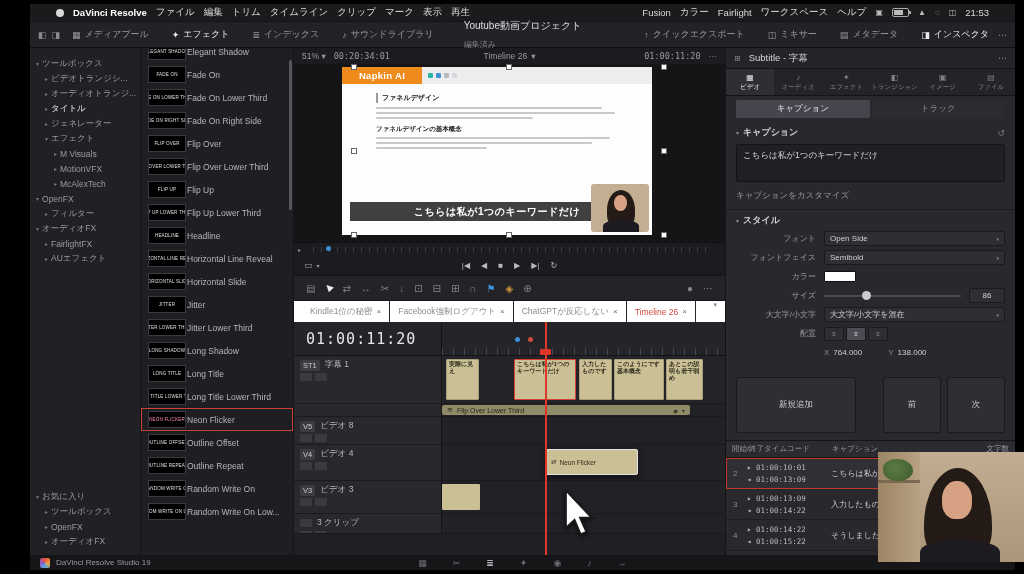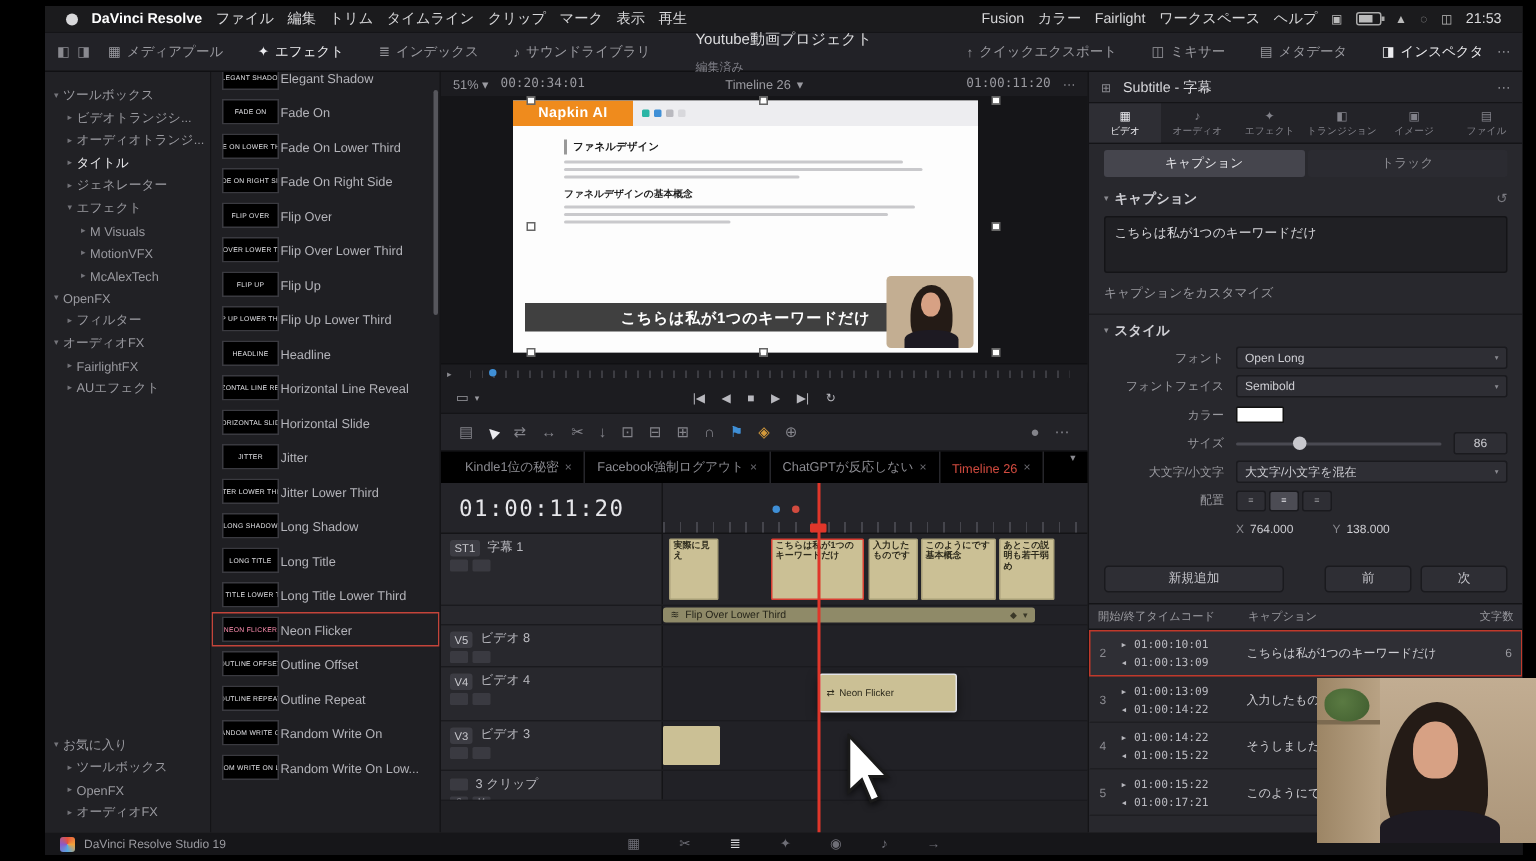"DaVinci Resolve" .menubar { padding: 0 14px -> 0 26px }
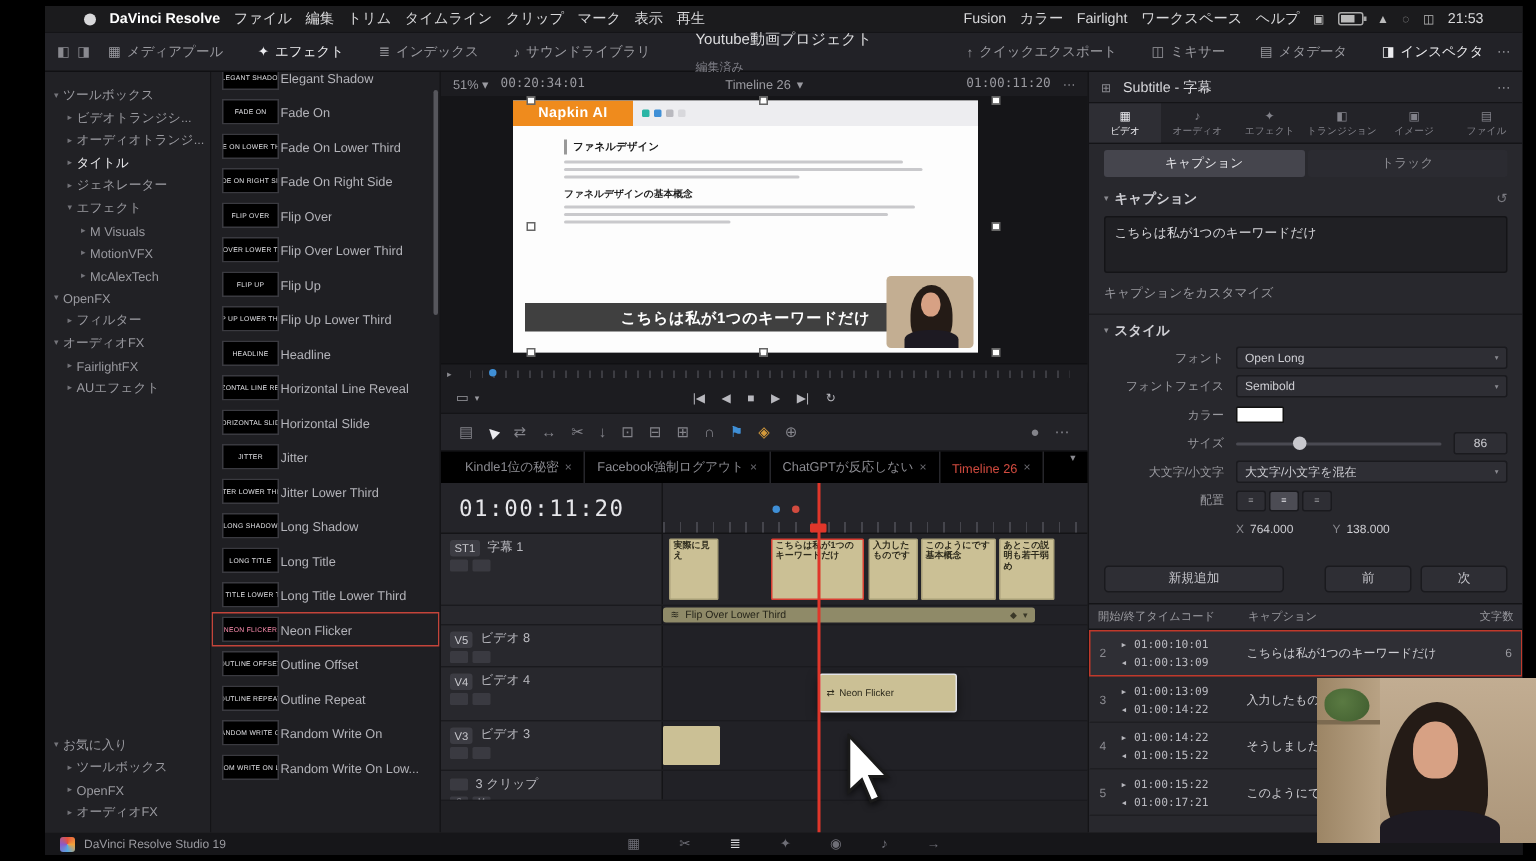"Open Long" span { text: Long -> Side }
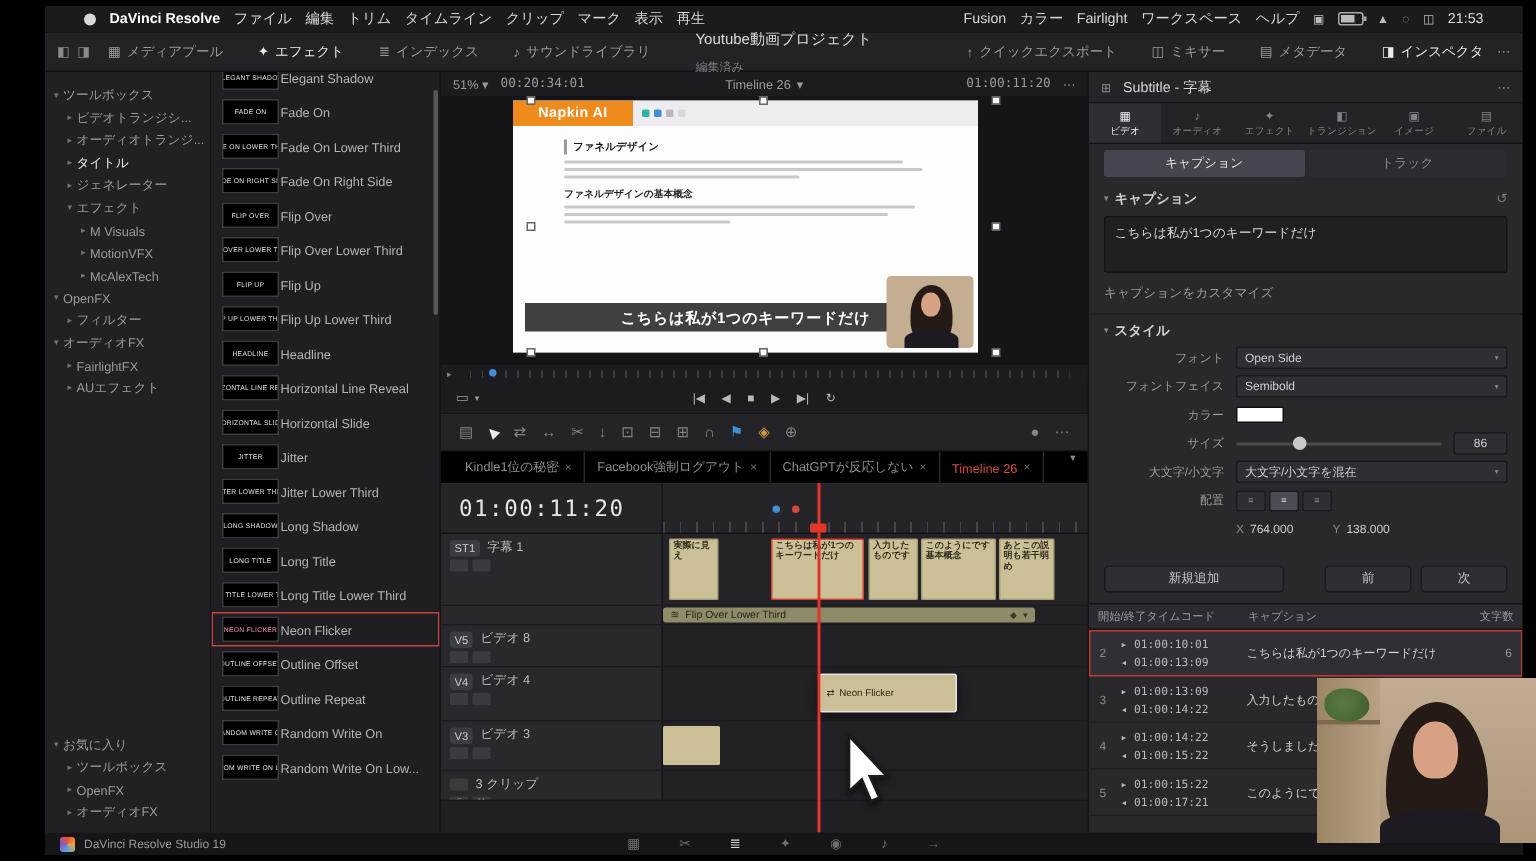"Kindle1位の秘密" .tltabs { background: #000000 -> #ffffff }
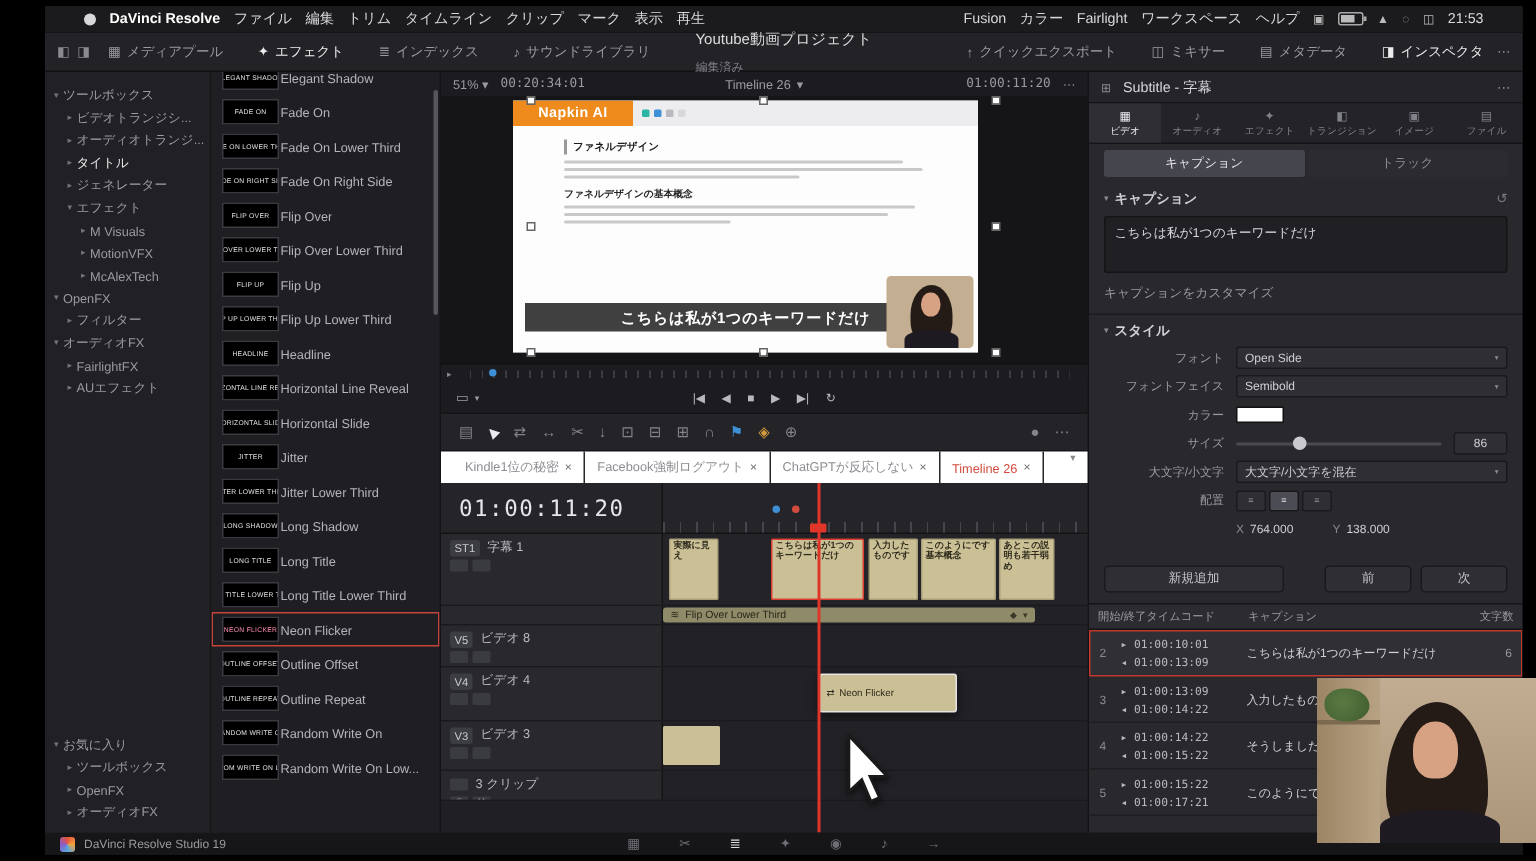"新規追加" .btn { padding: 2px 0 -> 21px 0 }
